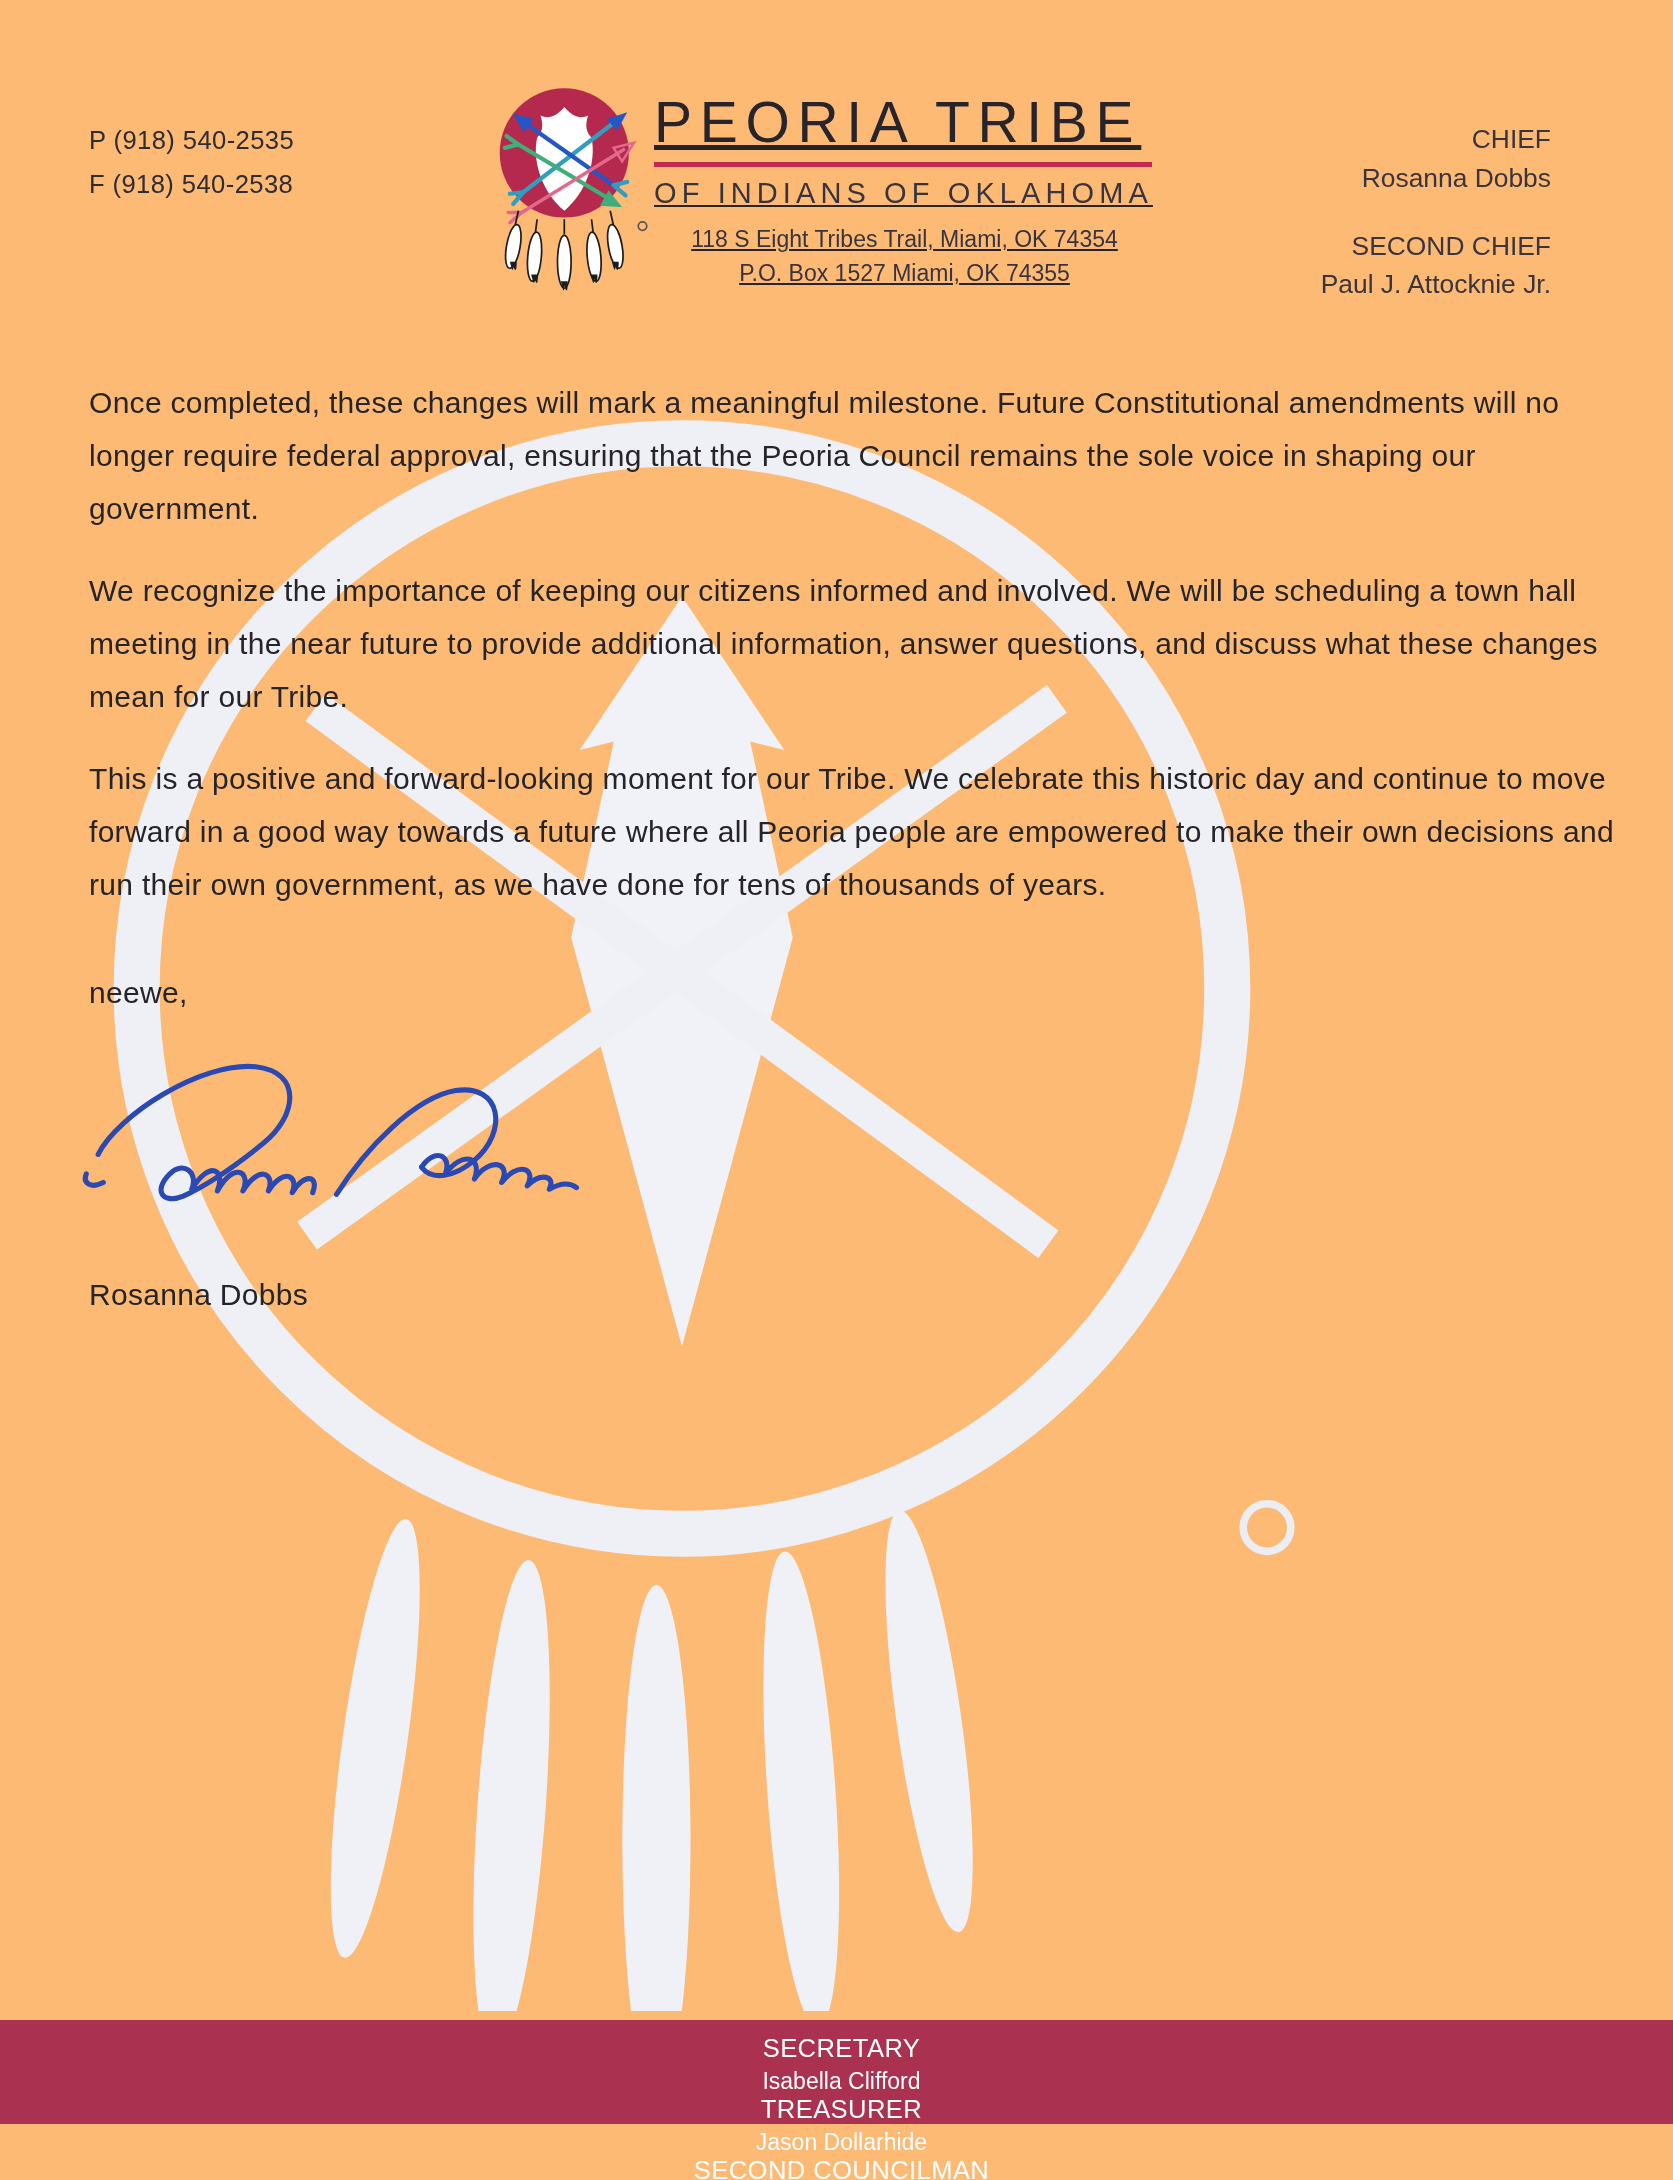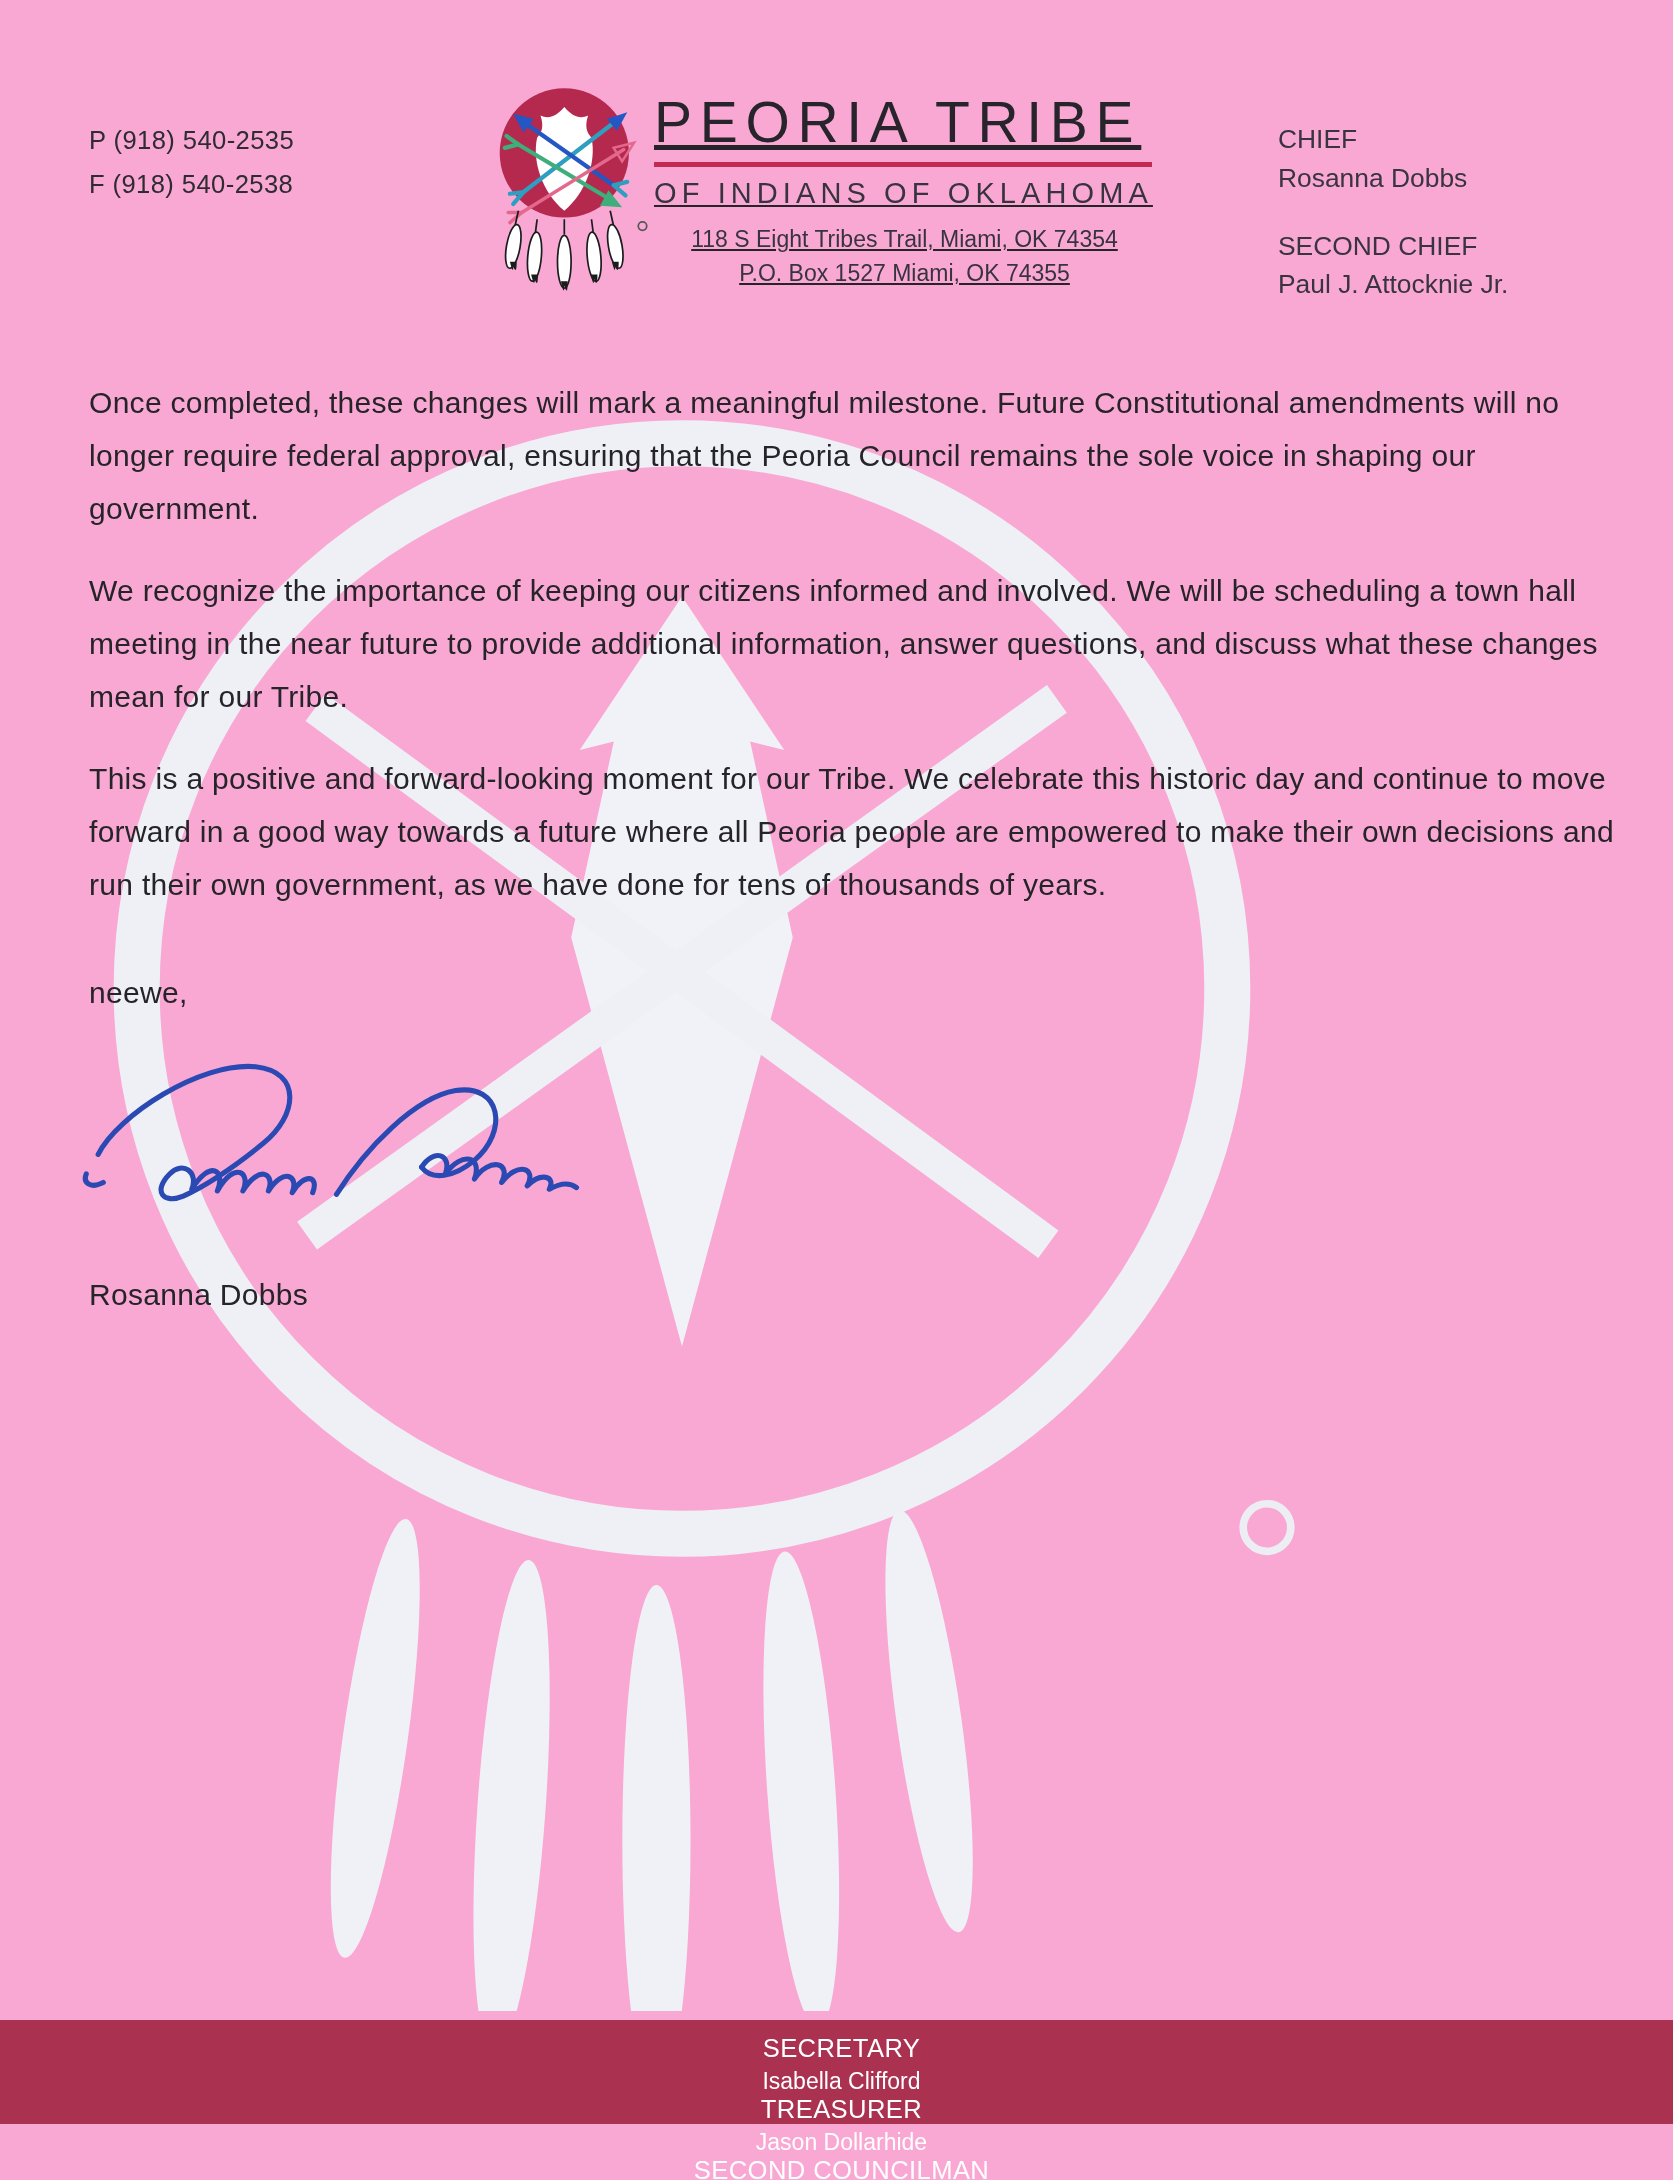"P (918) 540-2535" .page { background: #f9a8d4 -> #fdba74 }
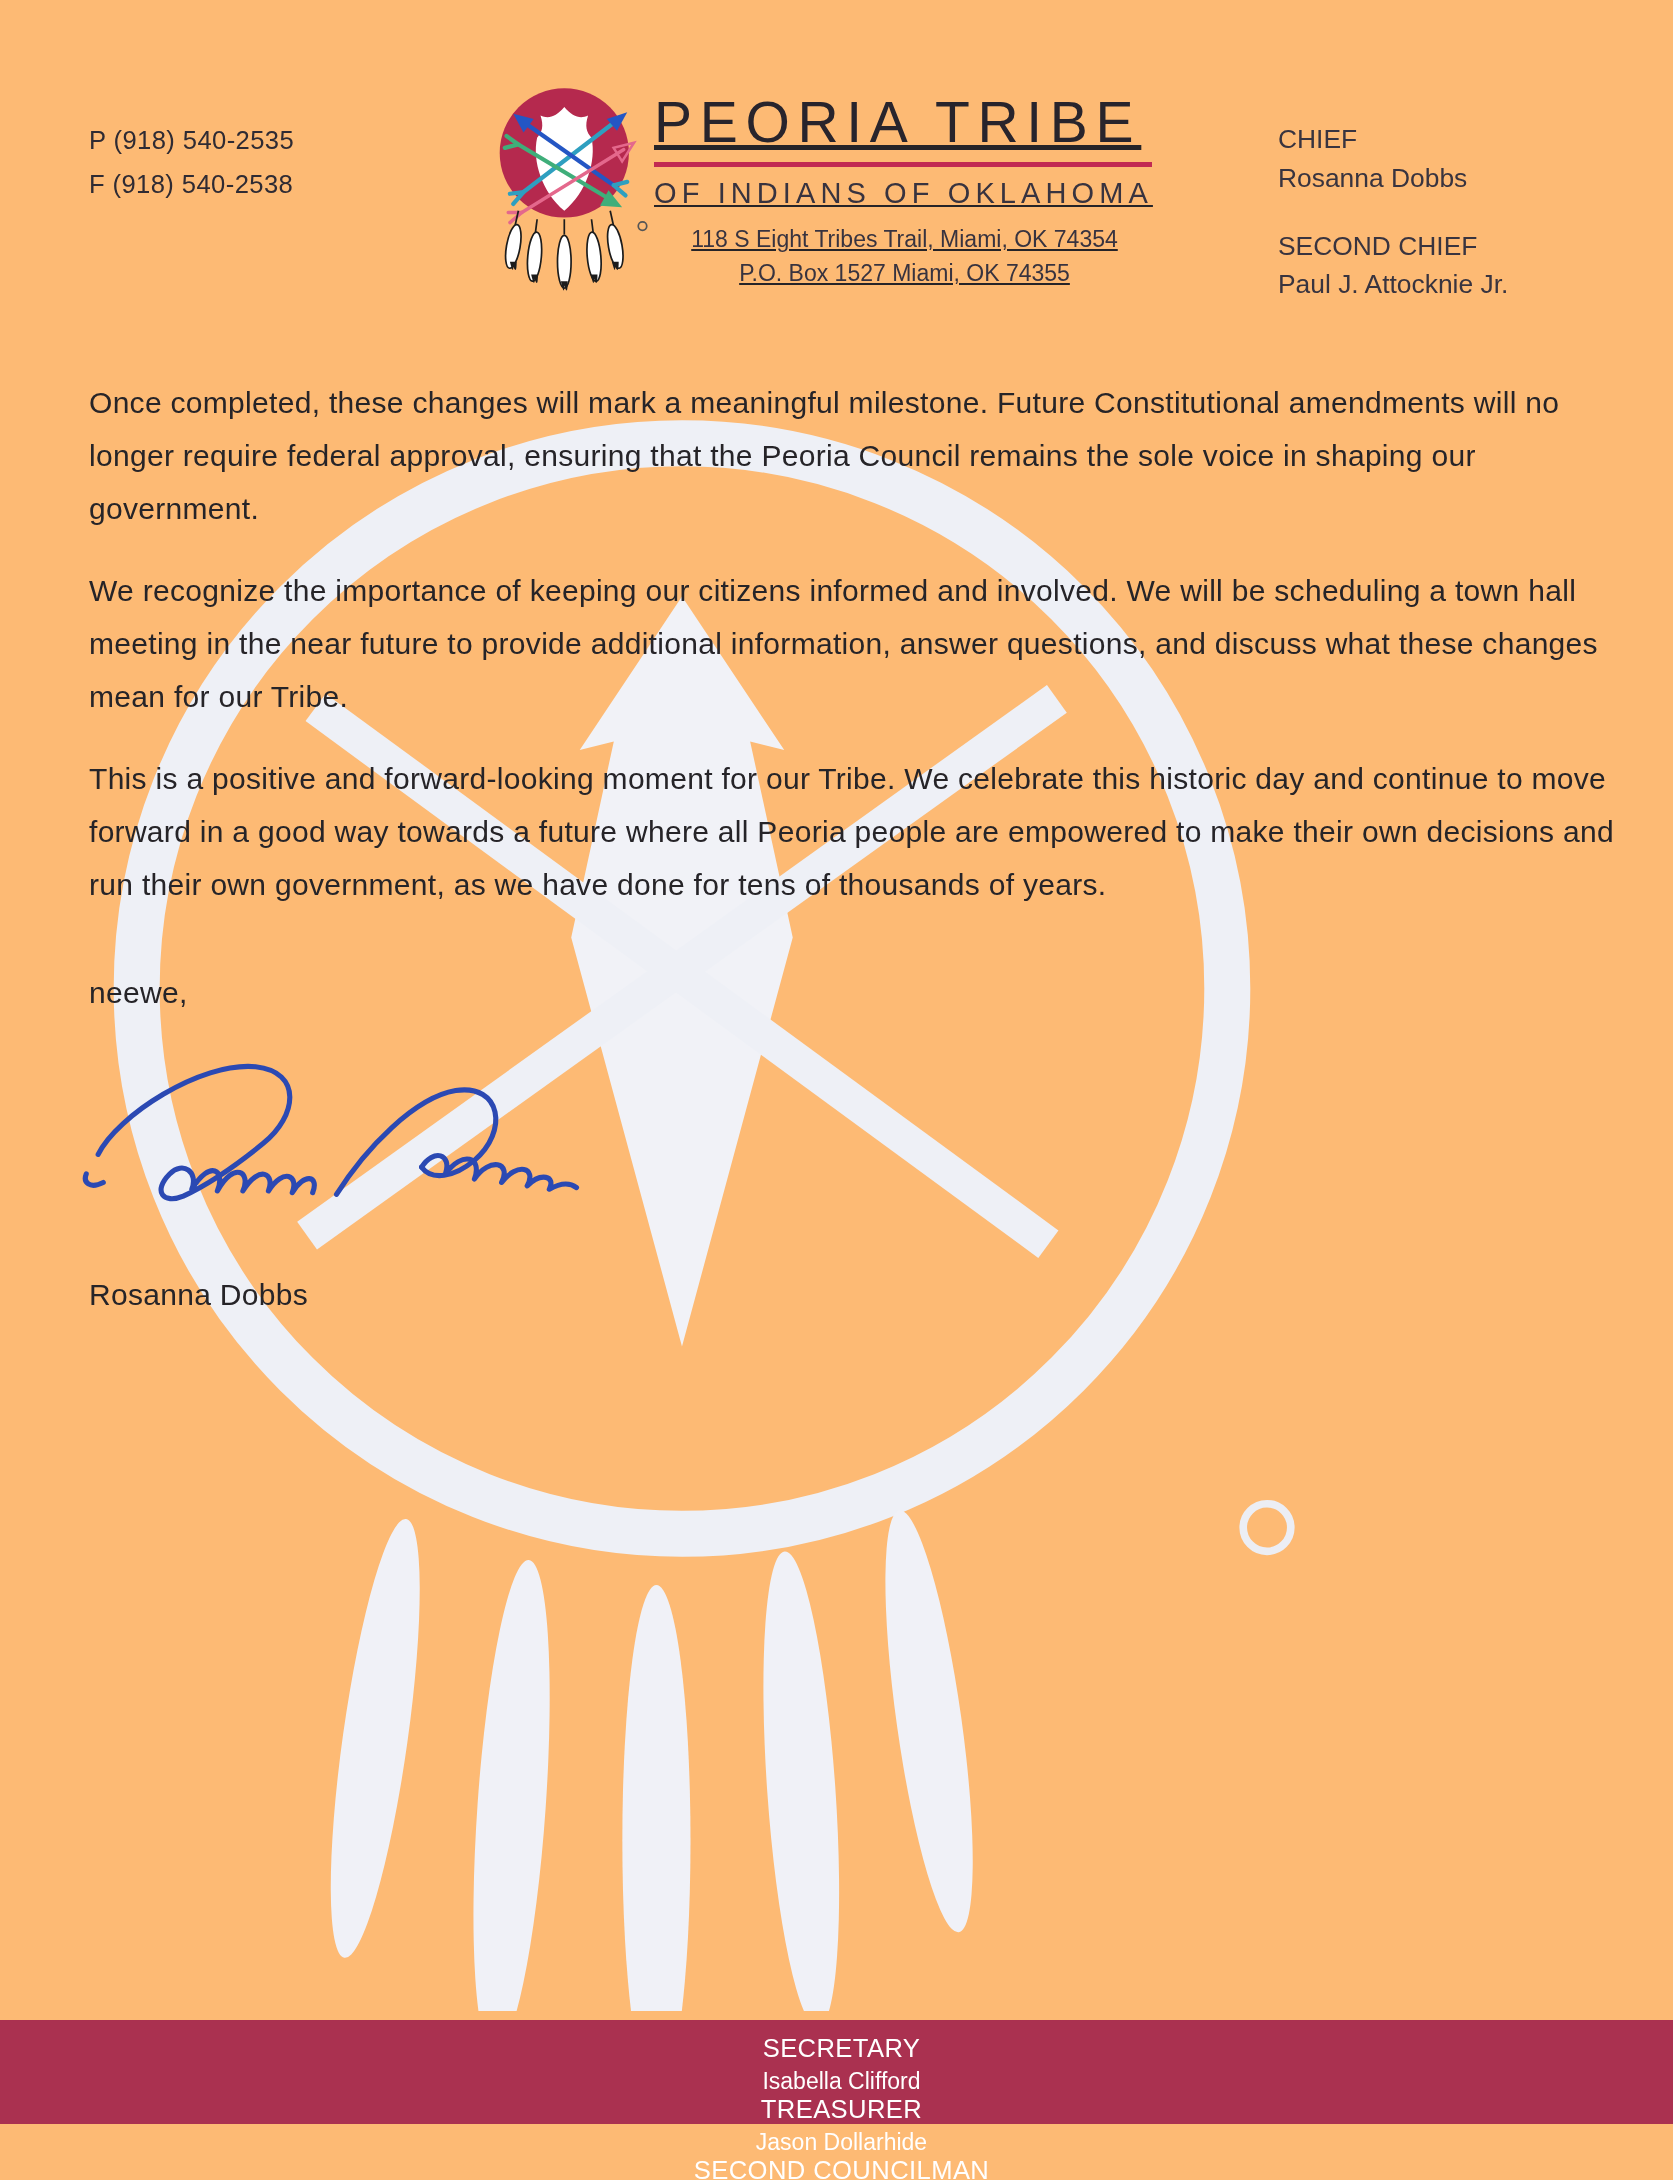"CHIEF" .chiefs { text-align: left -> right }
